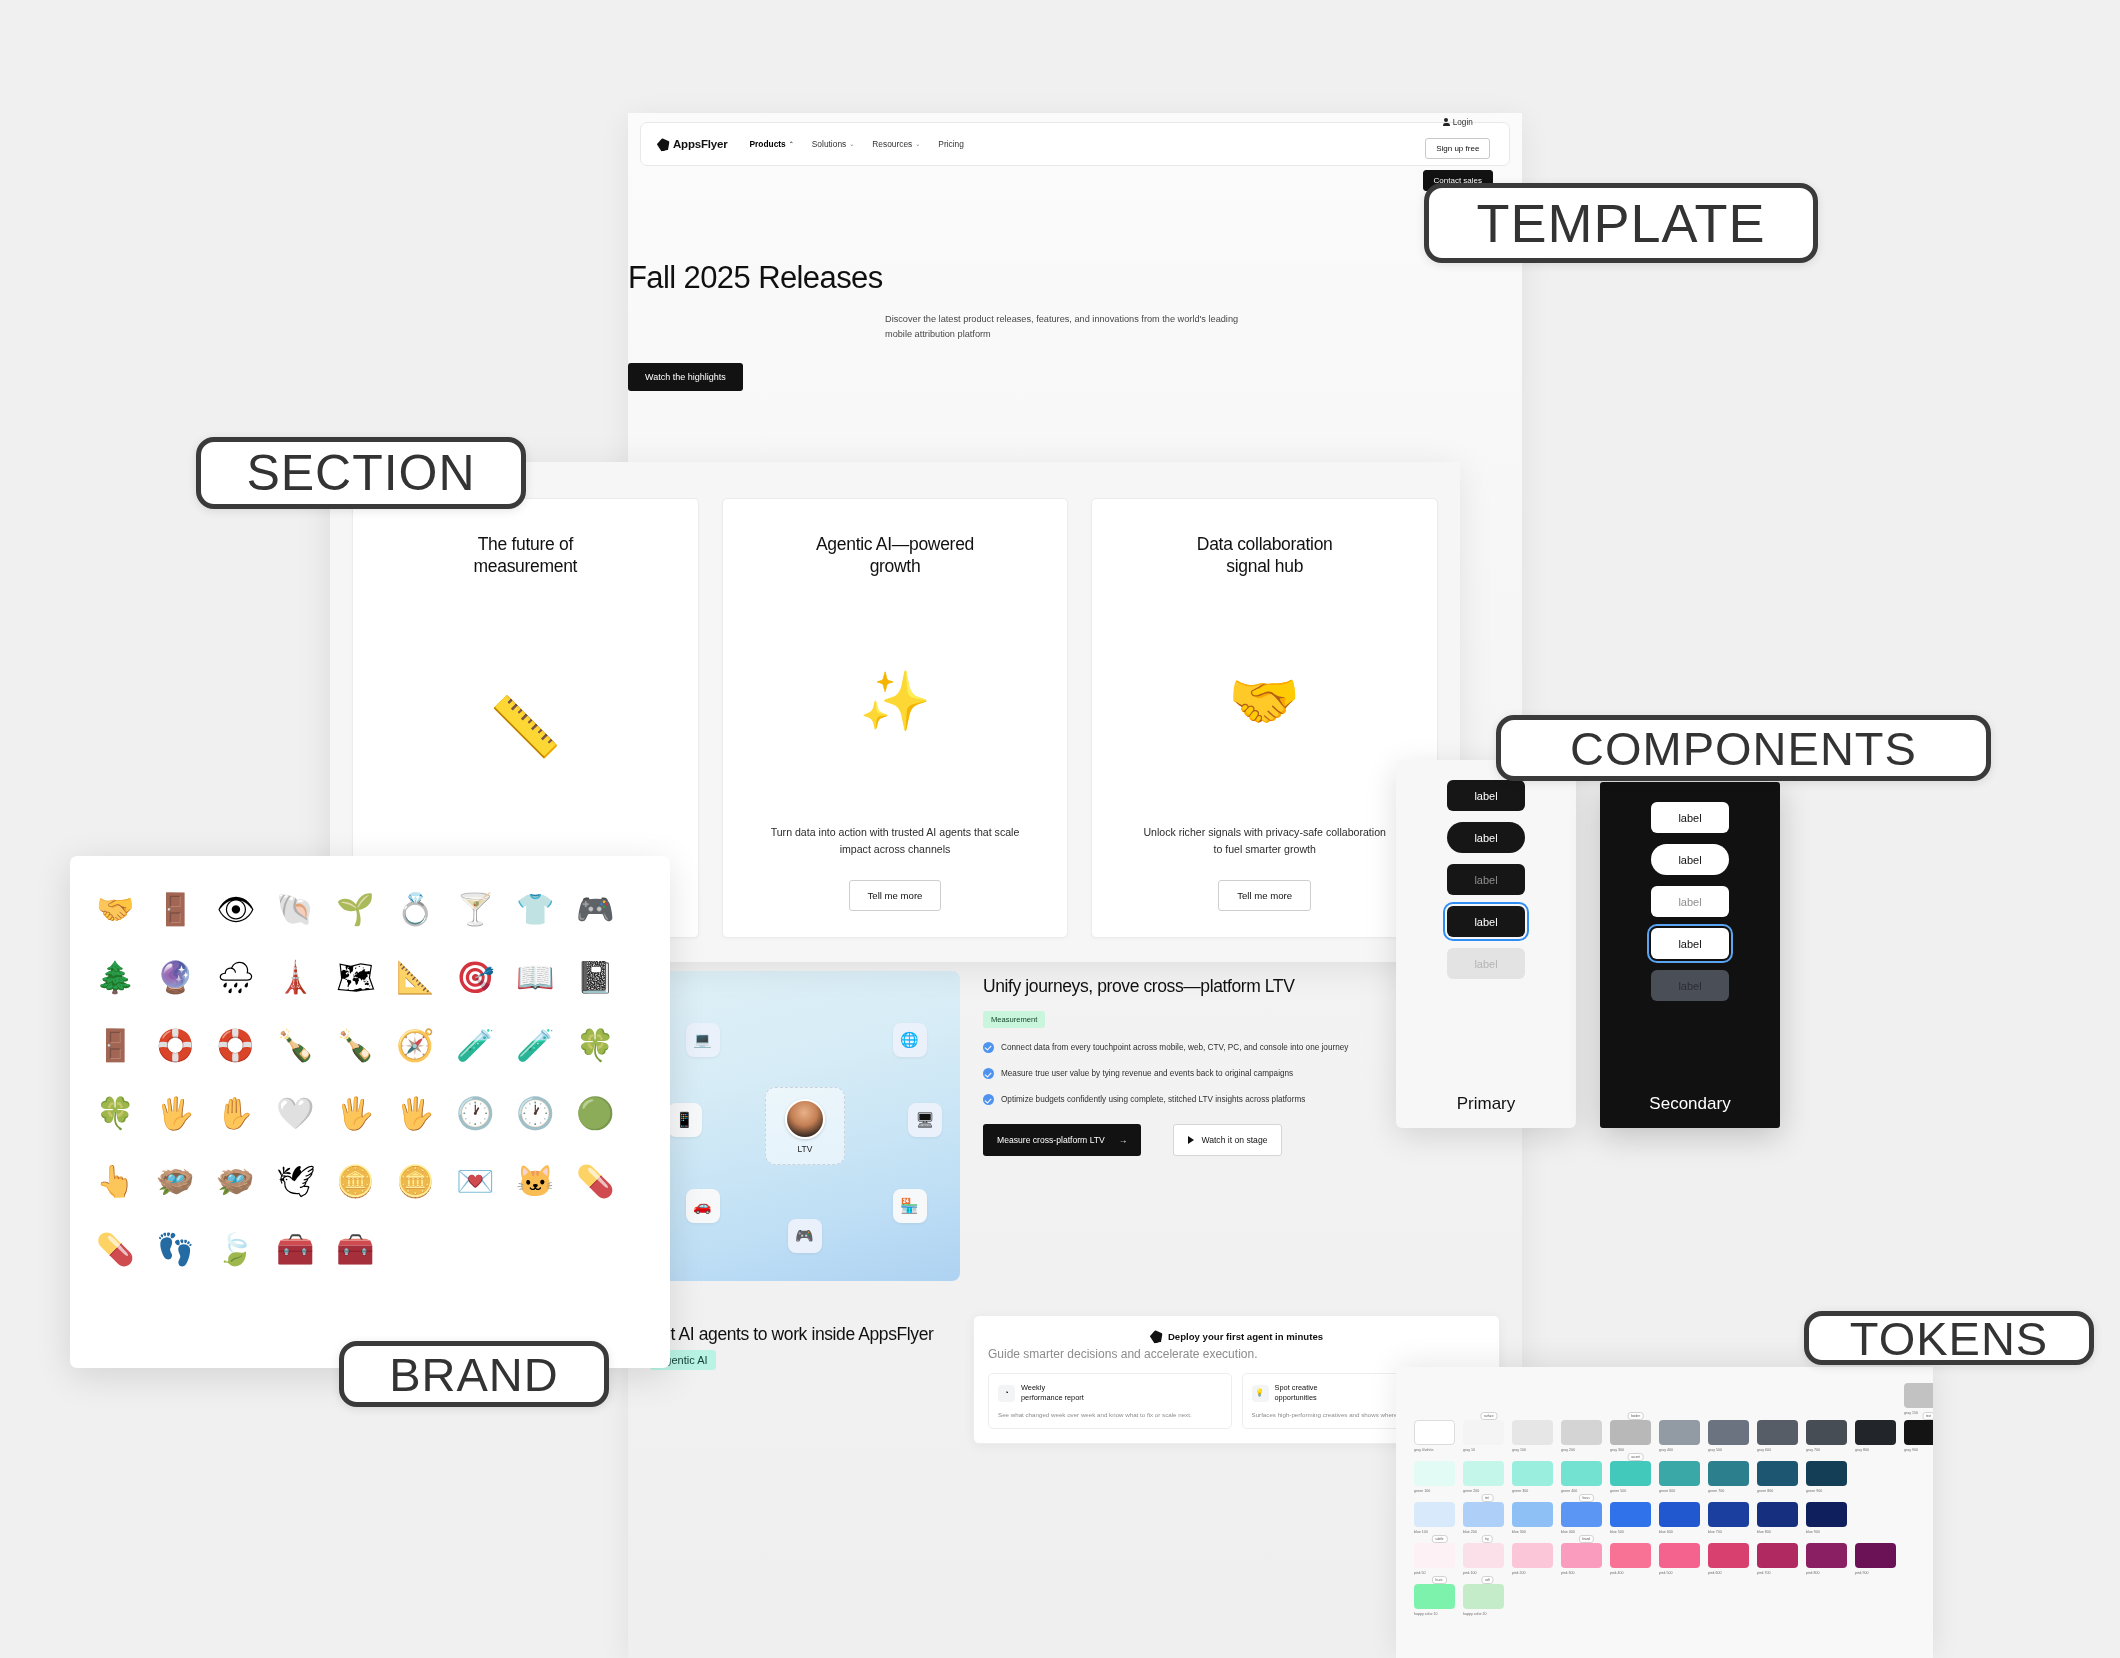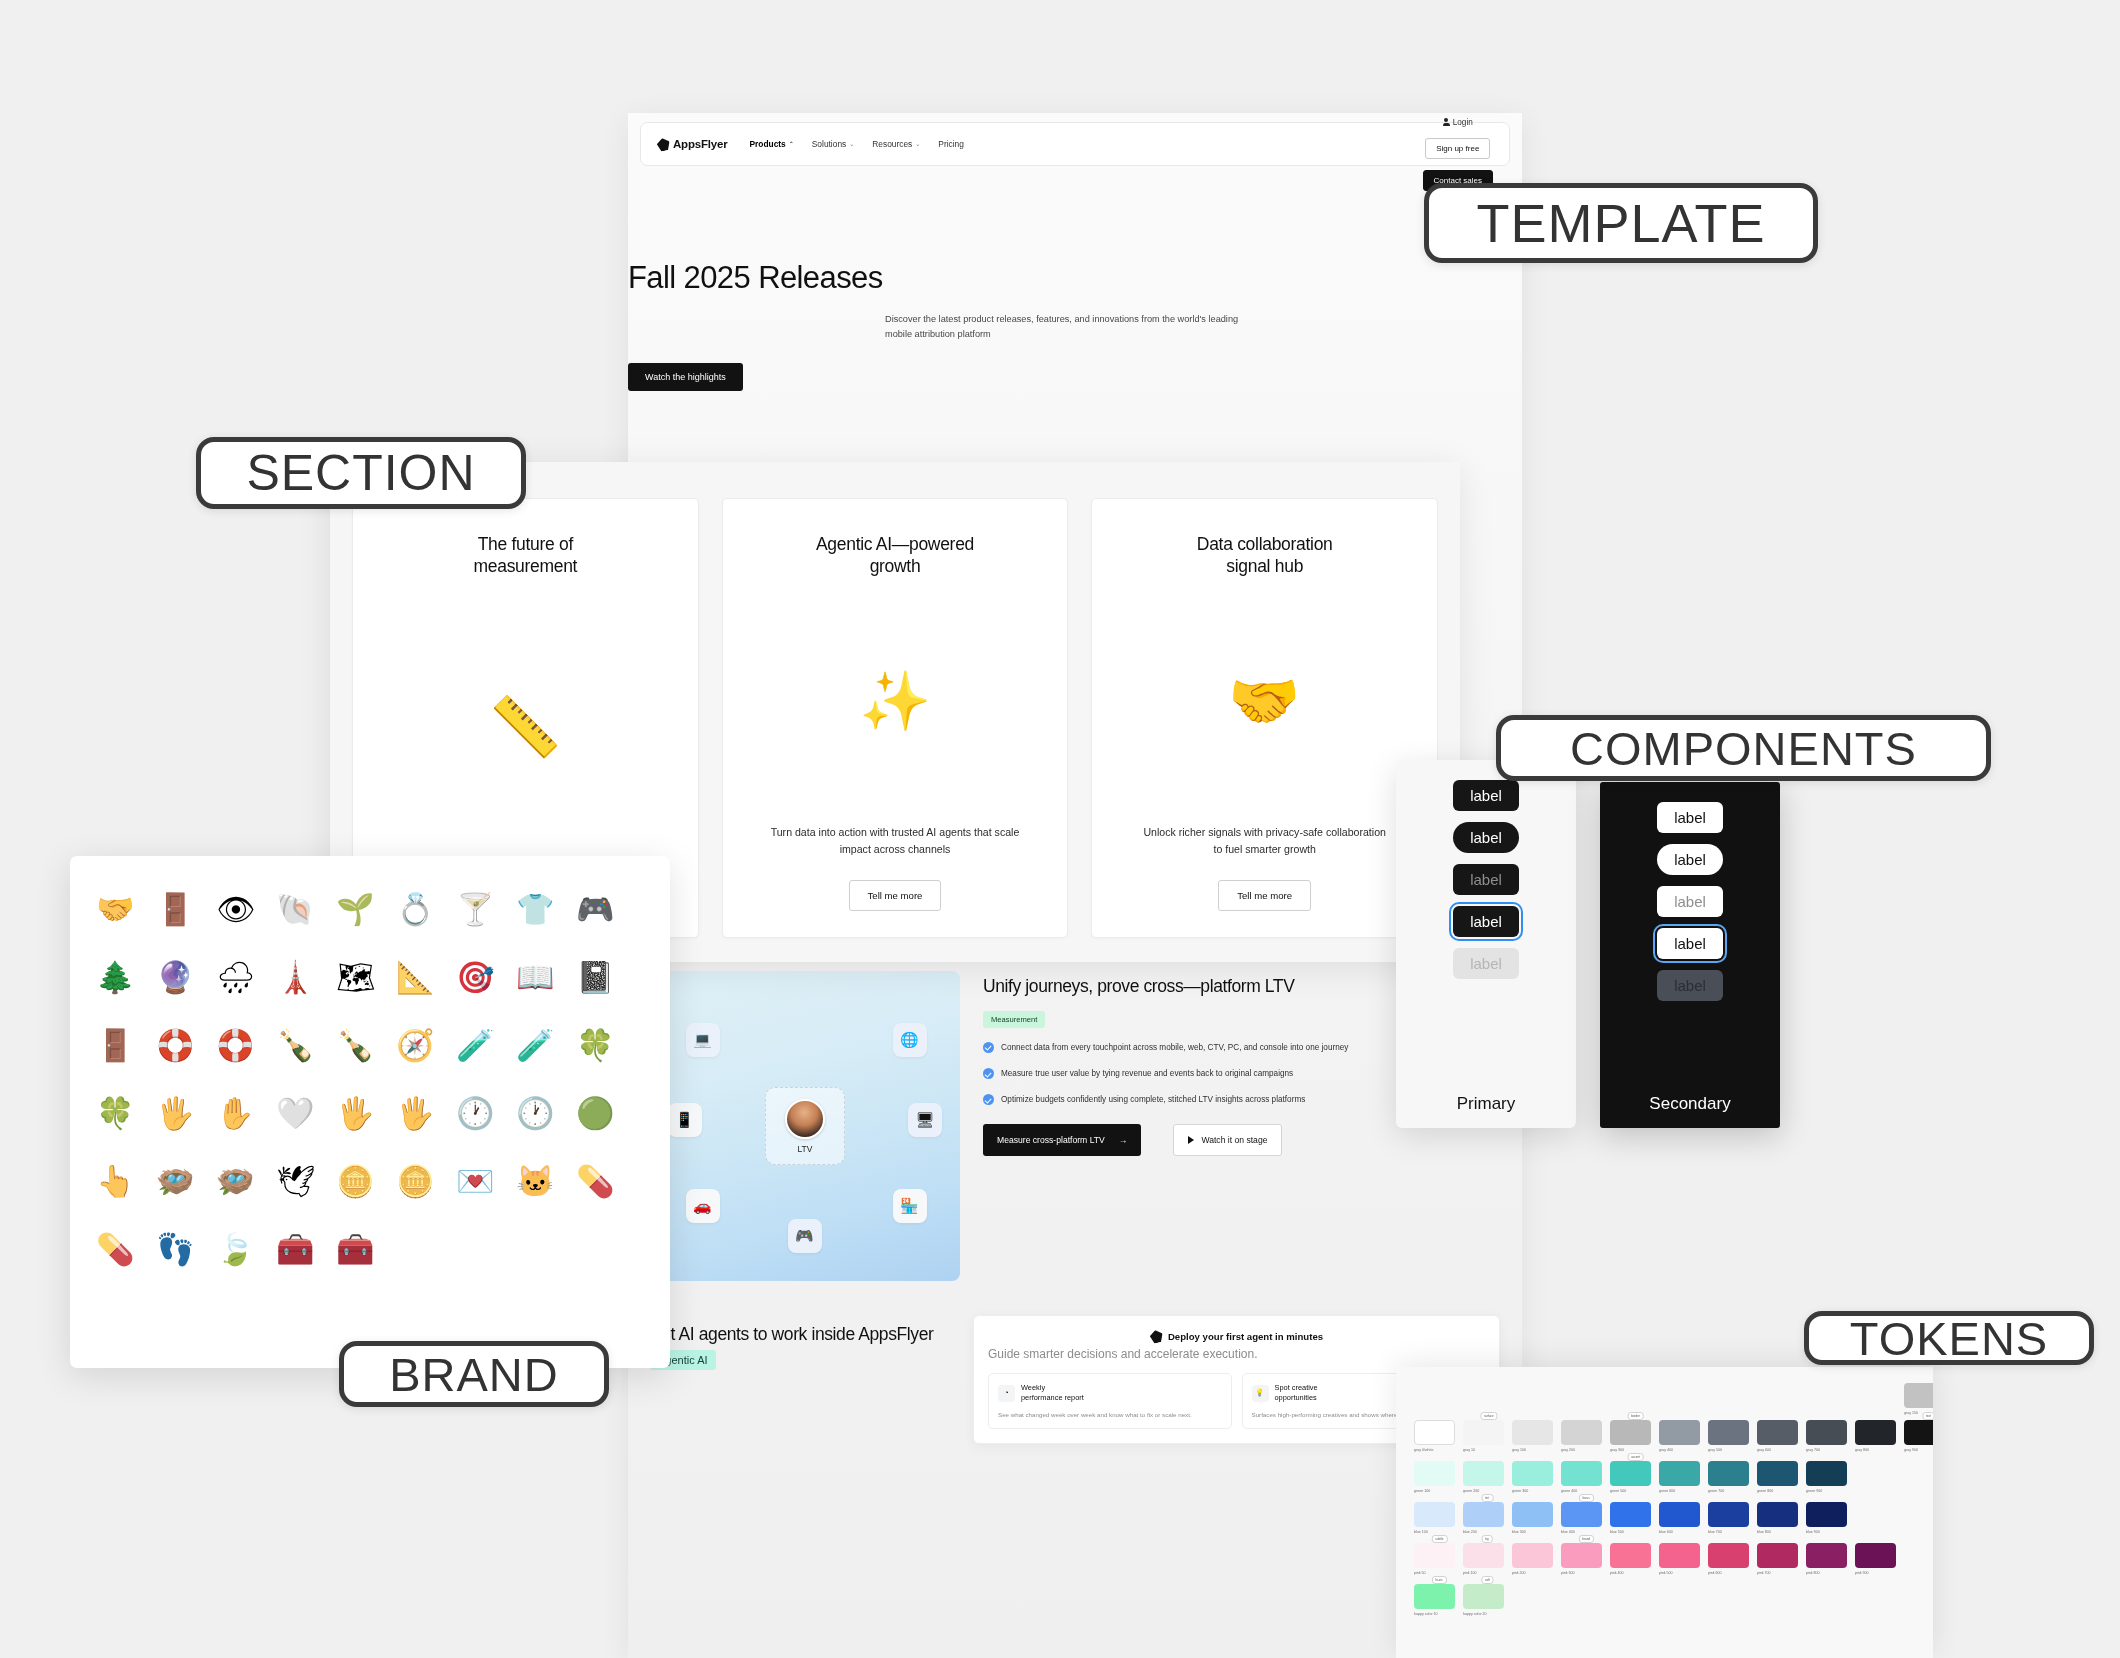"label" .lbl-btn { font-size: 15px -> 11px; width: 66px -> 78px }
